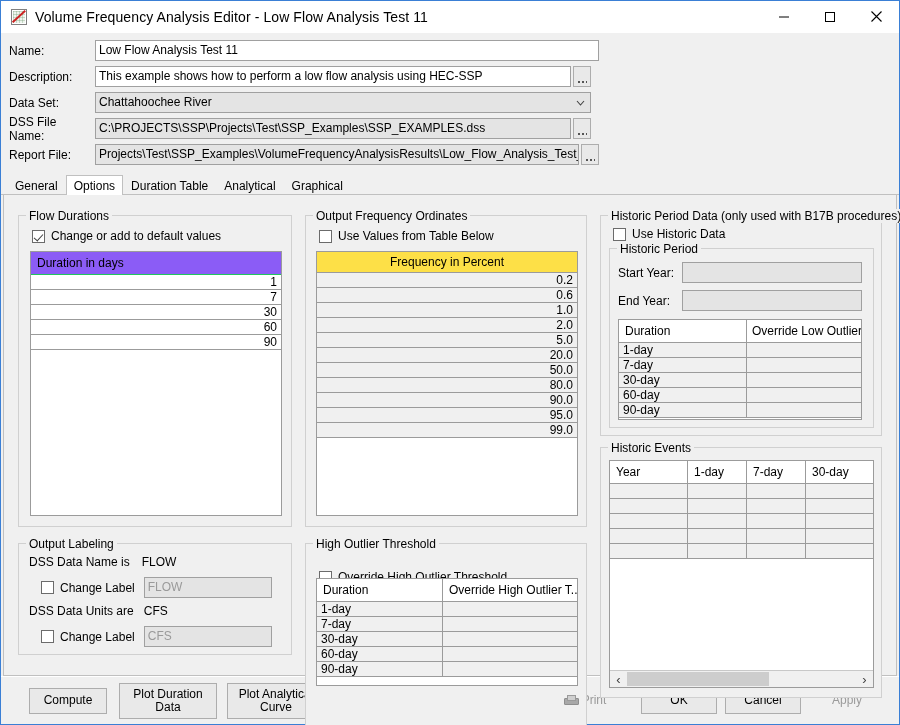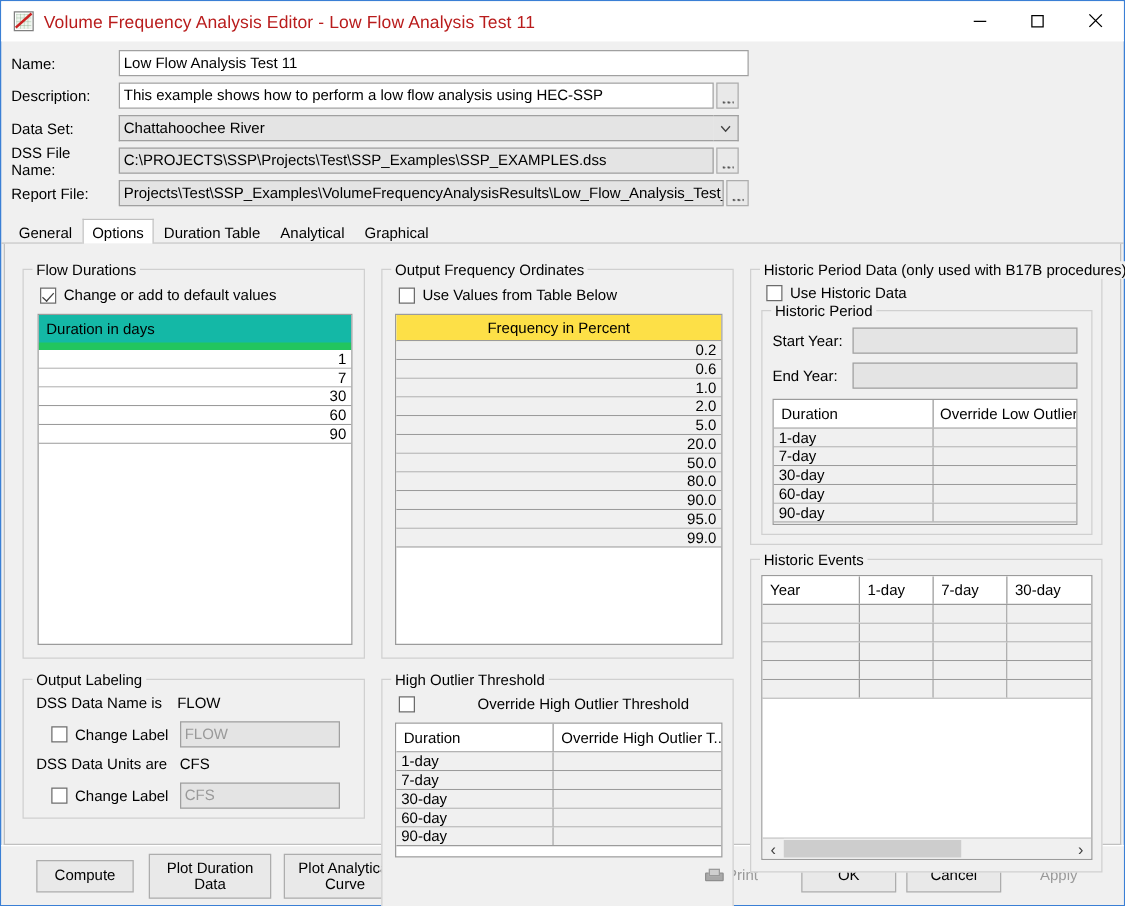"Volume Frequency Analysis Editor -" .title-text { color: #b91c1c -> #000000 }
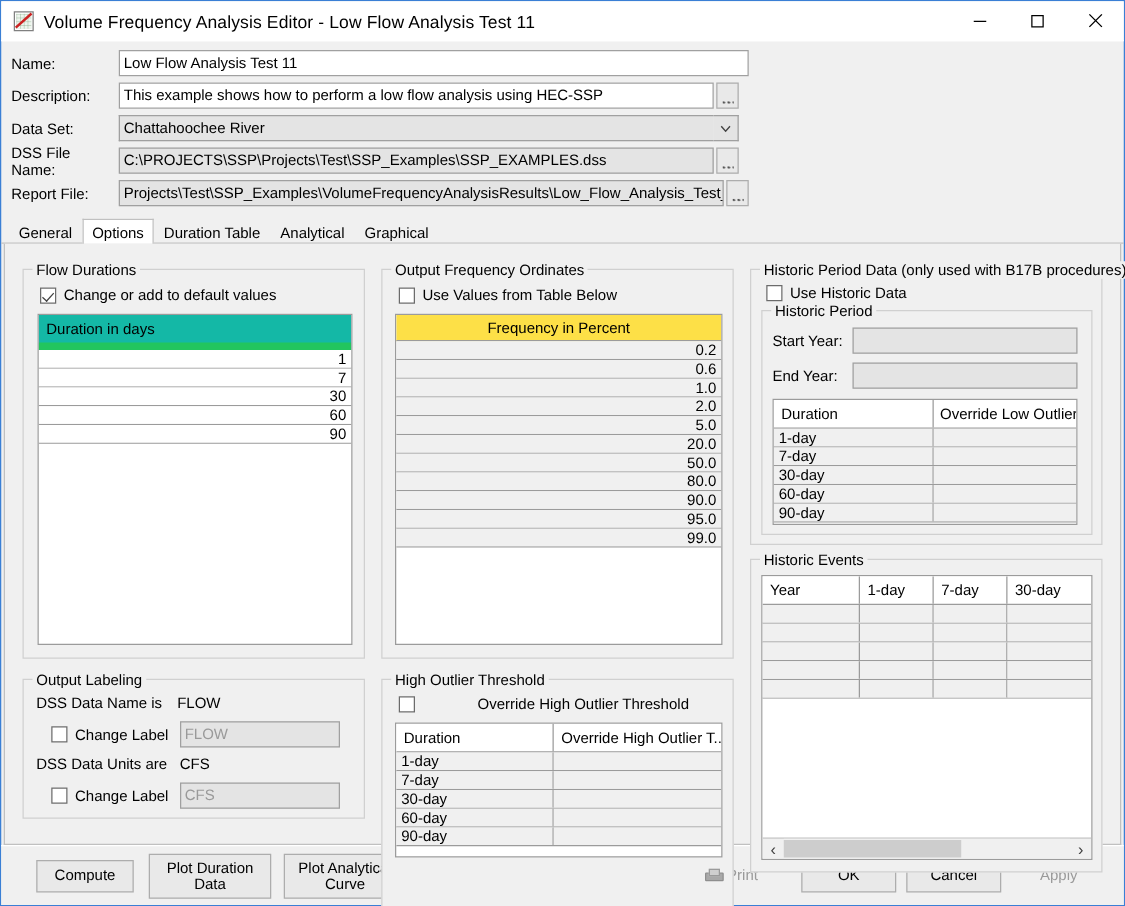"Duration in days" div.thead { background: #14b8a6 -> #8b5cf6; border-bottom: 6px solid #22c55e -> 1px solid #22c55e }
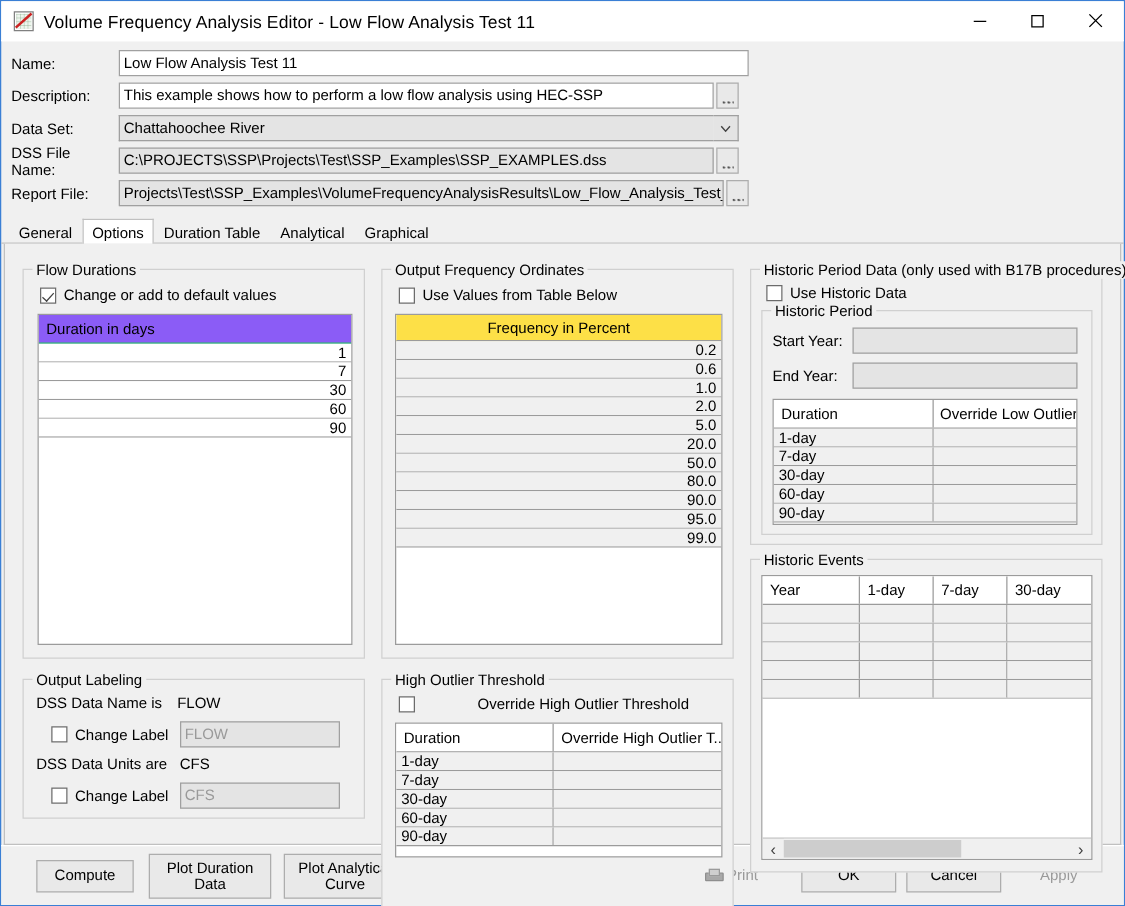"Override High Outlier Threshold" div.cb { gap: 44px -> none; top: 12px -> 26px }
